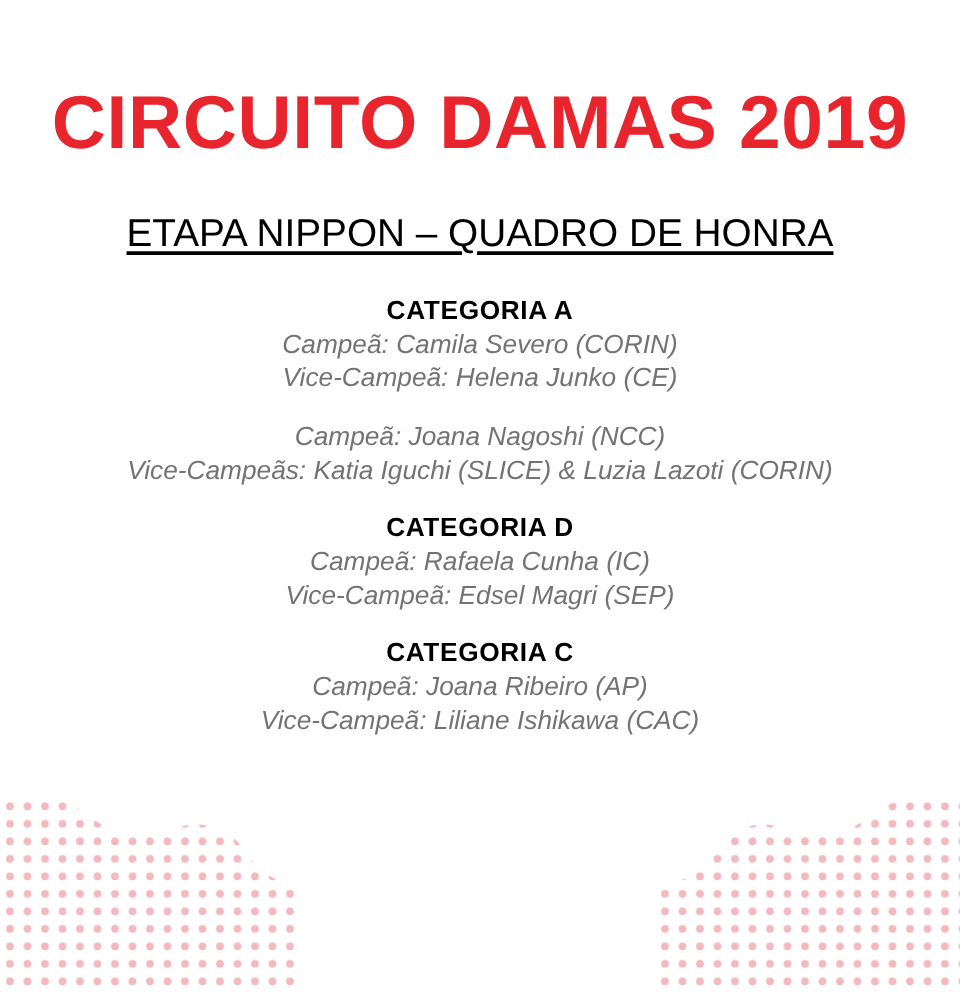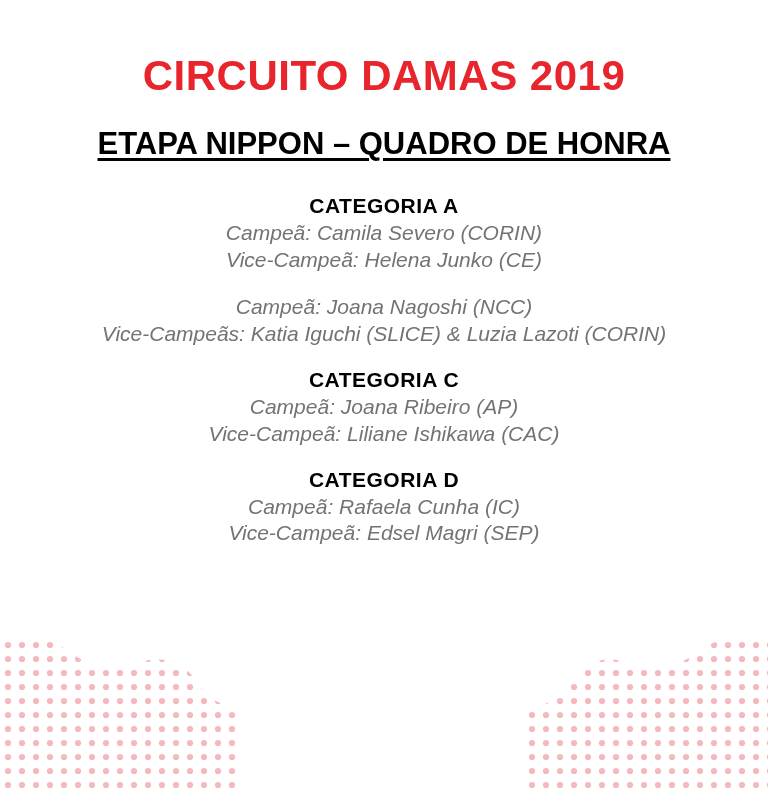"CIRCUITO DAMAS 2019" .title-main { font-size: 42px -> 60px }
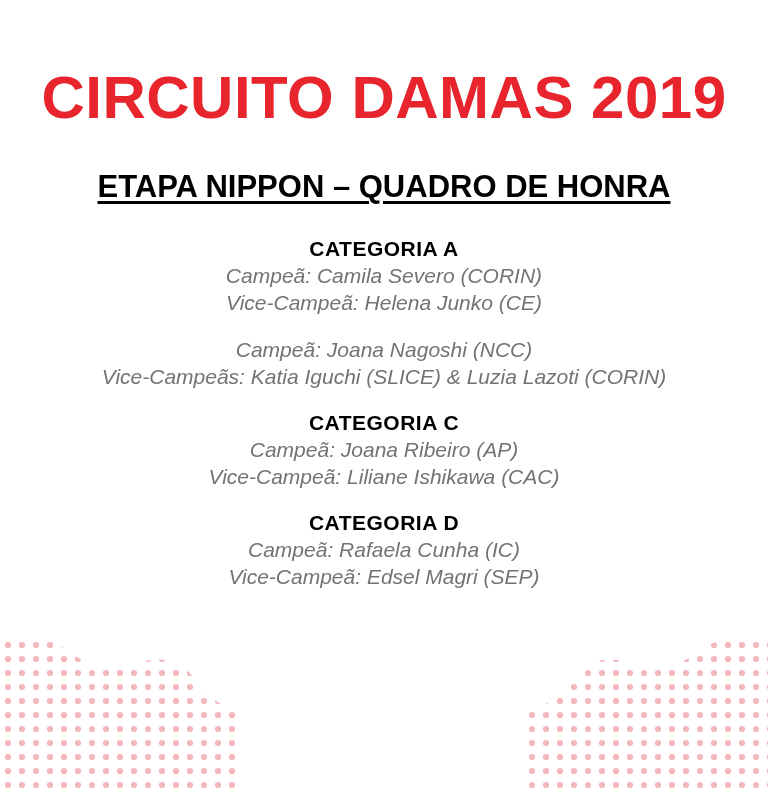"ETAPA NIPPON – QUADRO DE" .title-sub { font-weight: bold -> normal }
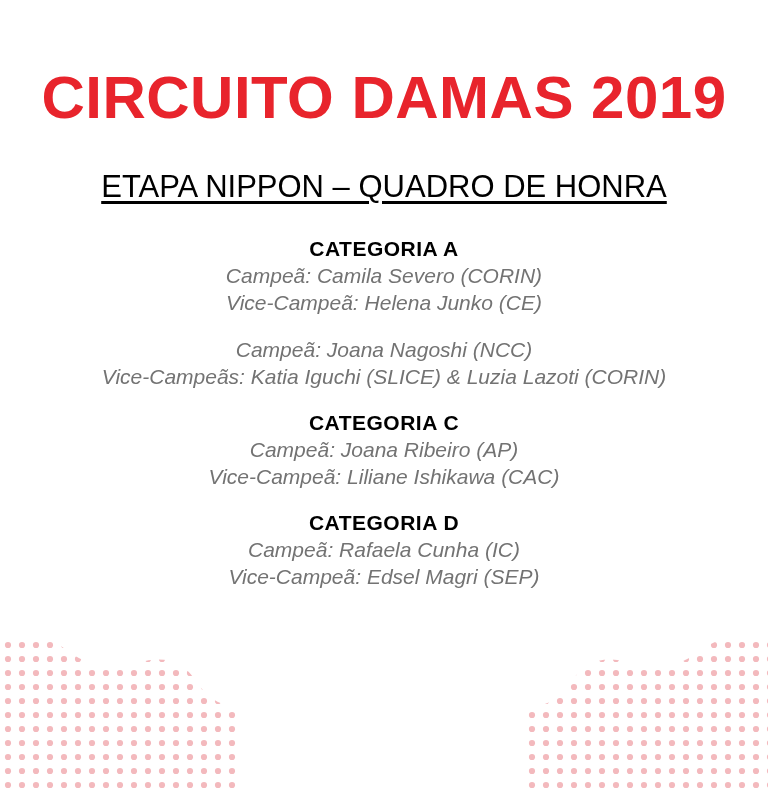"CATEGORIA C" div.category { order: before "CATEGORIA D" -> after "CATEGORIA D" }
